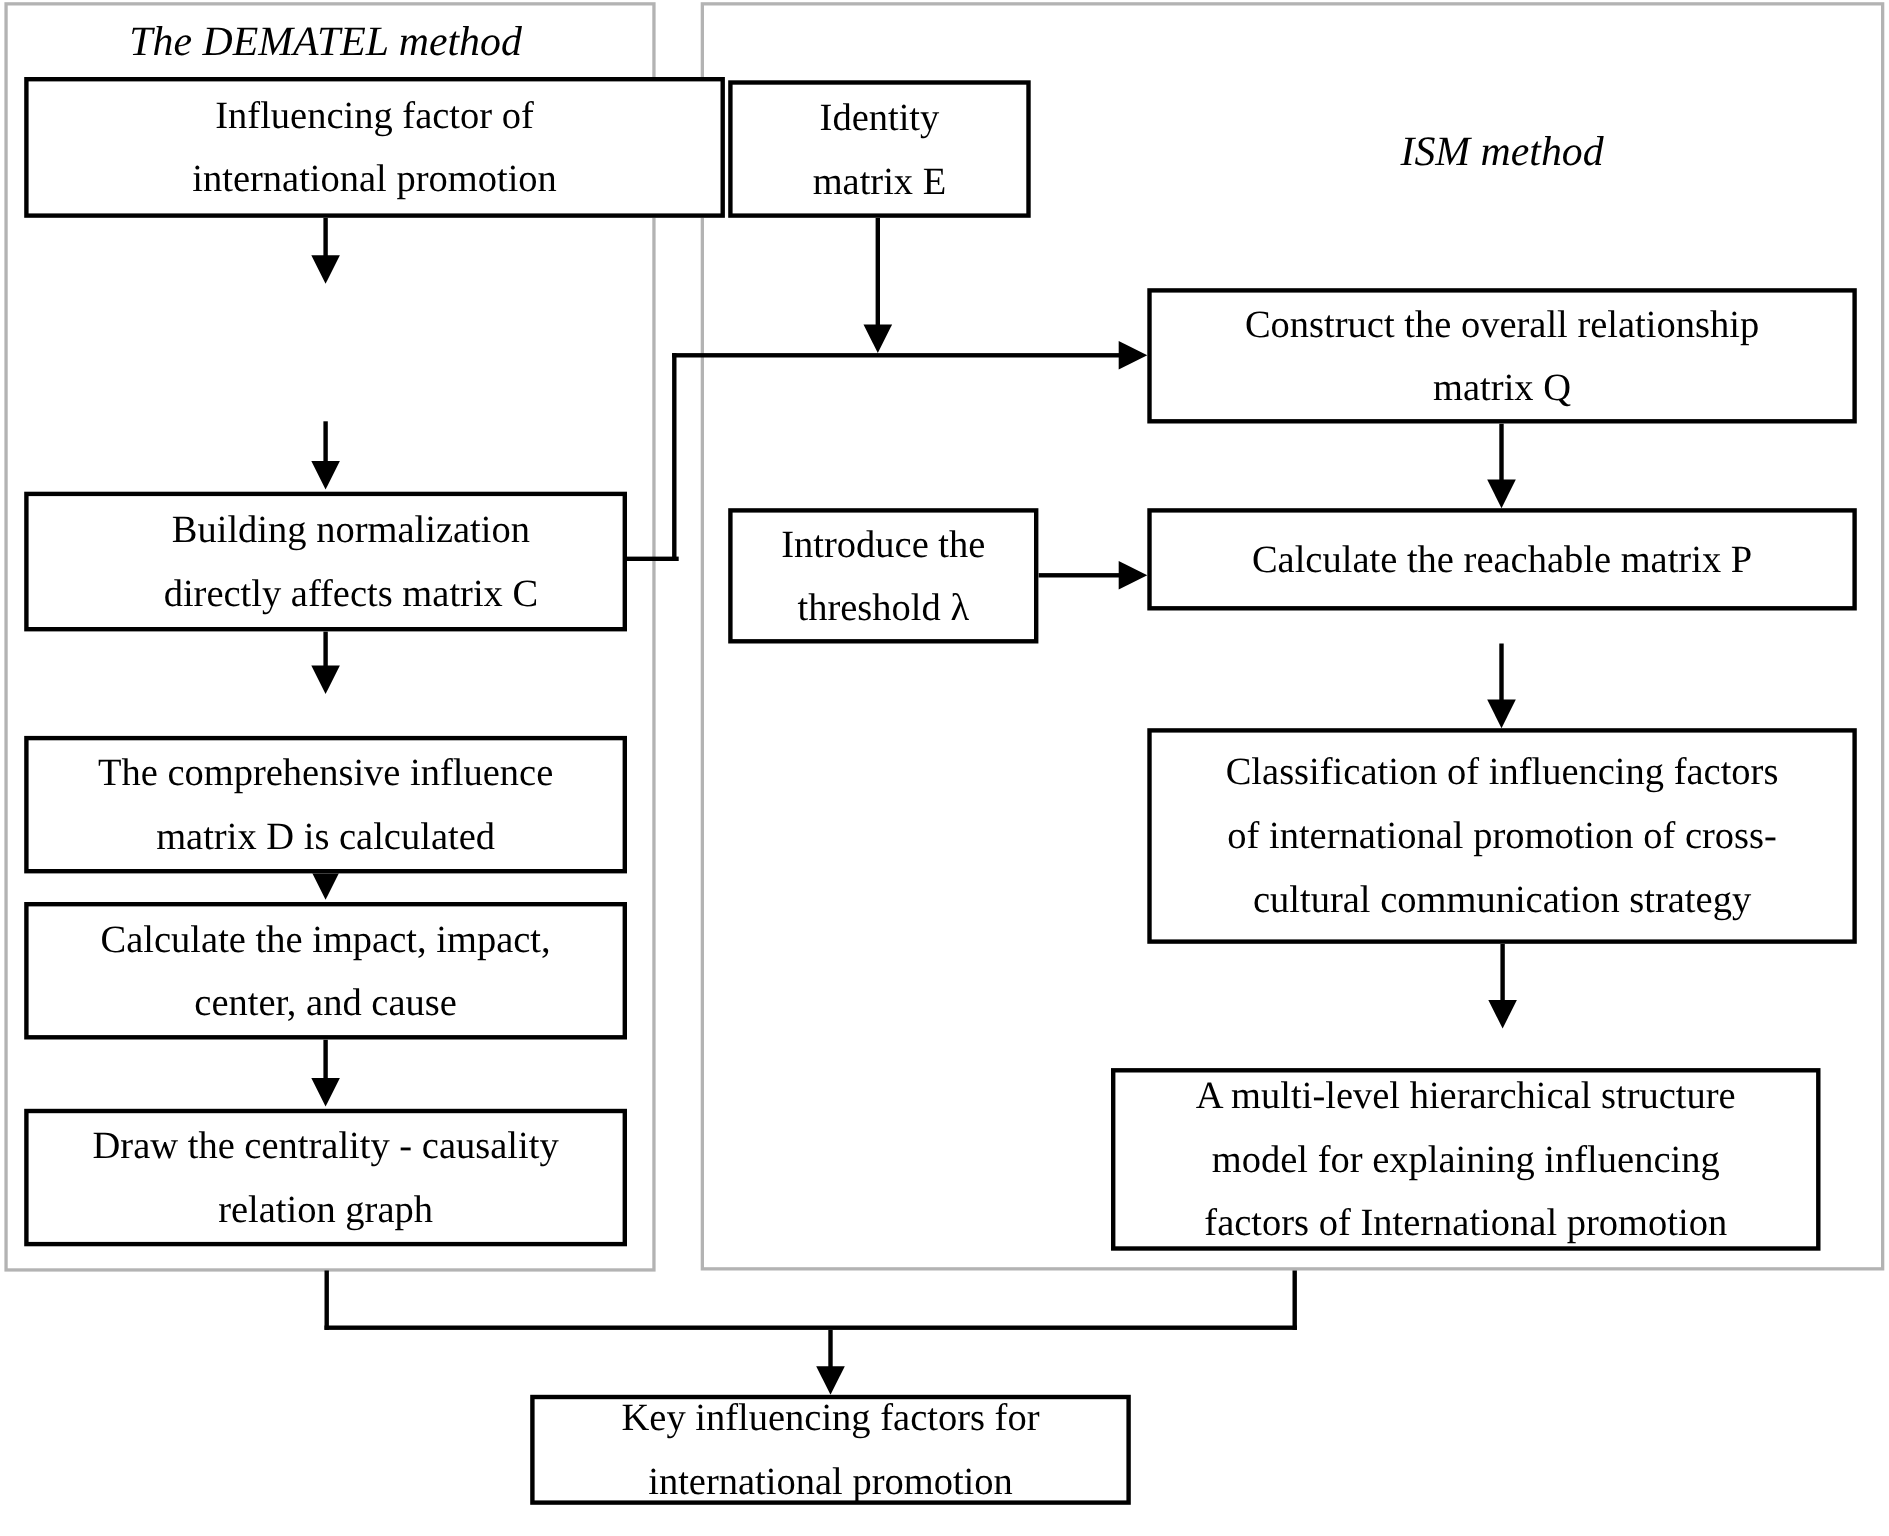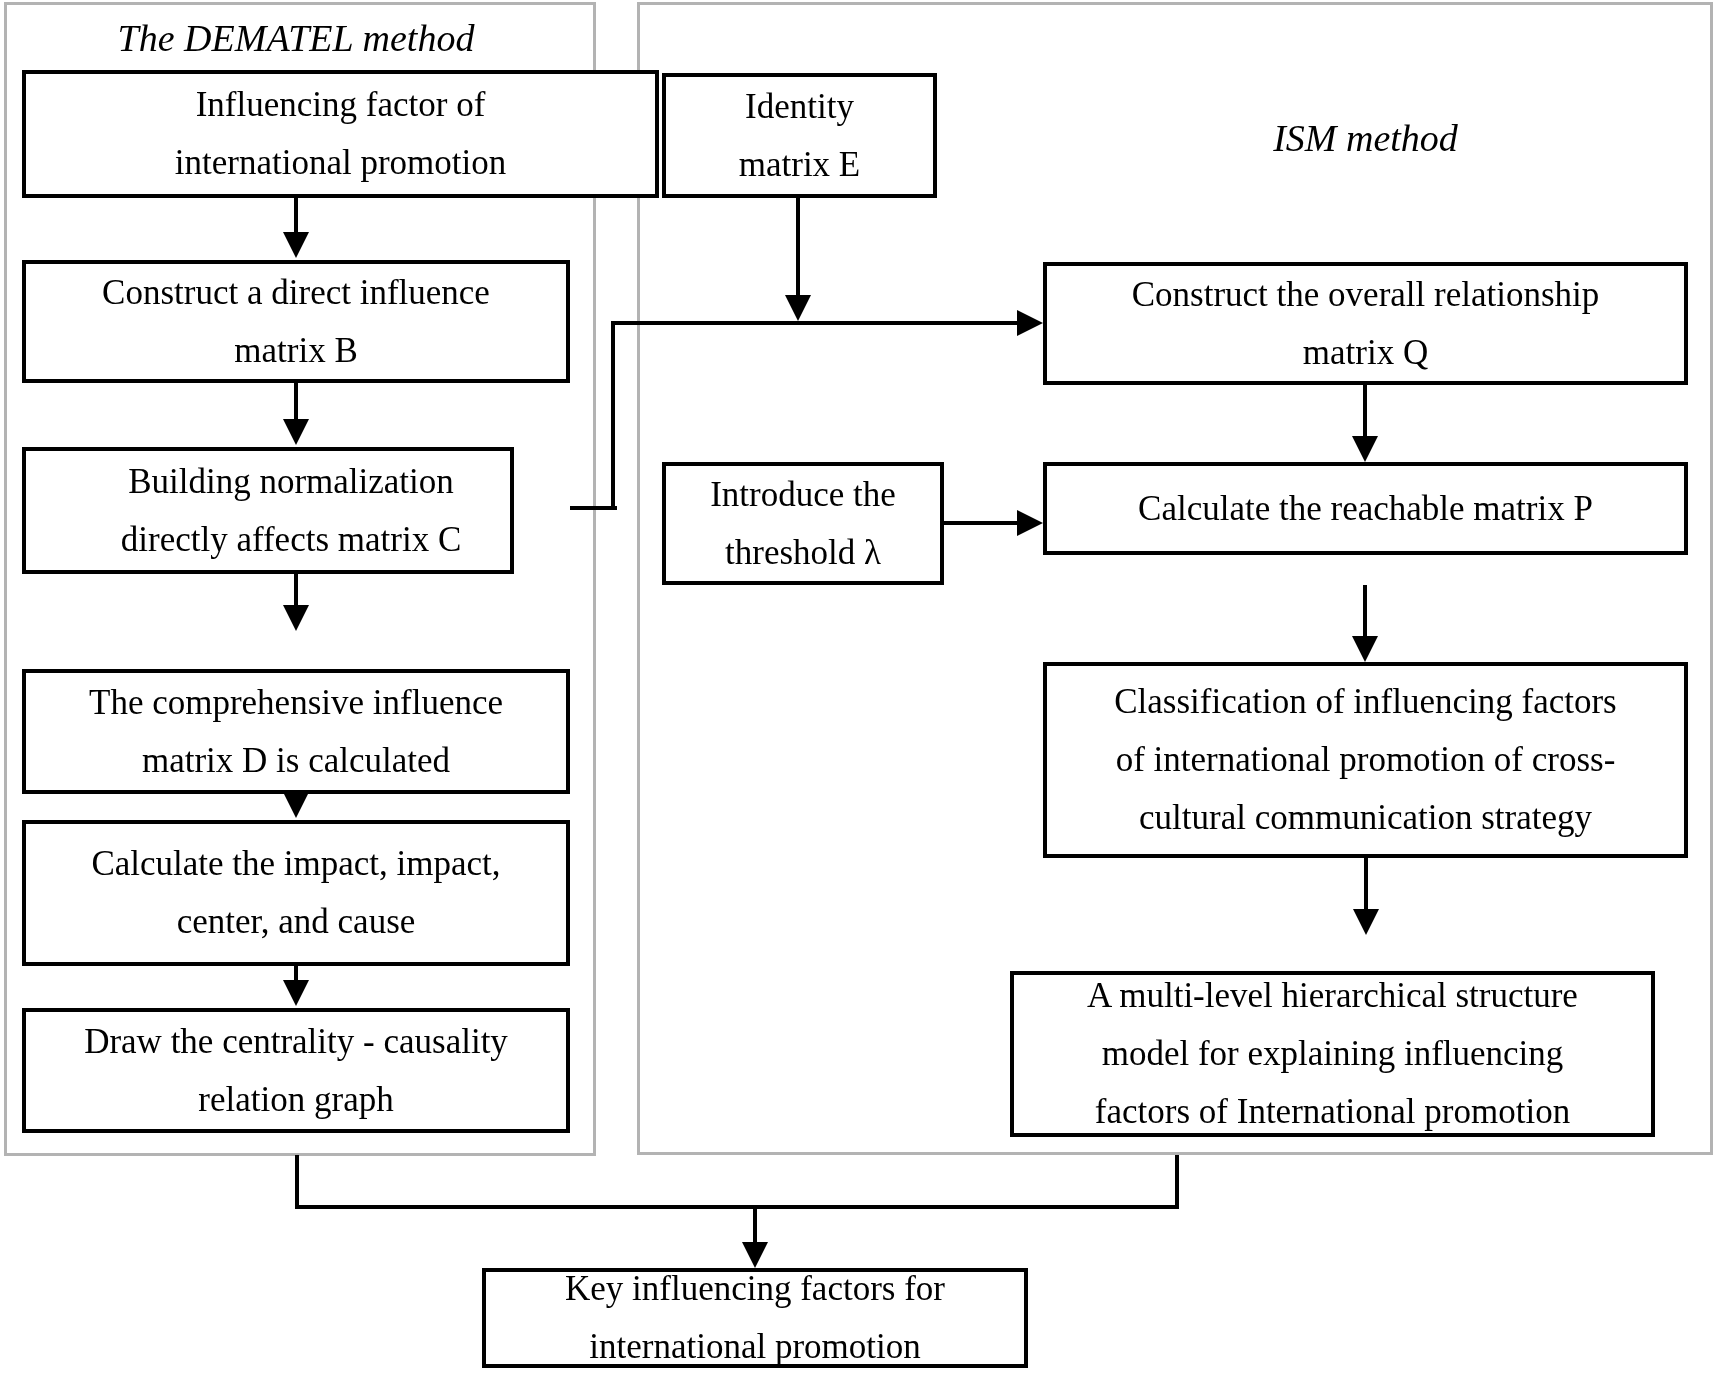"Construct a direct influence" div.node { html: <div>Construct a direct influence matrix B</div> -> none }
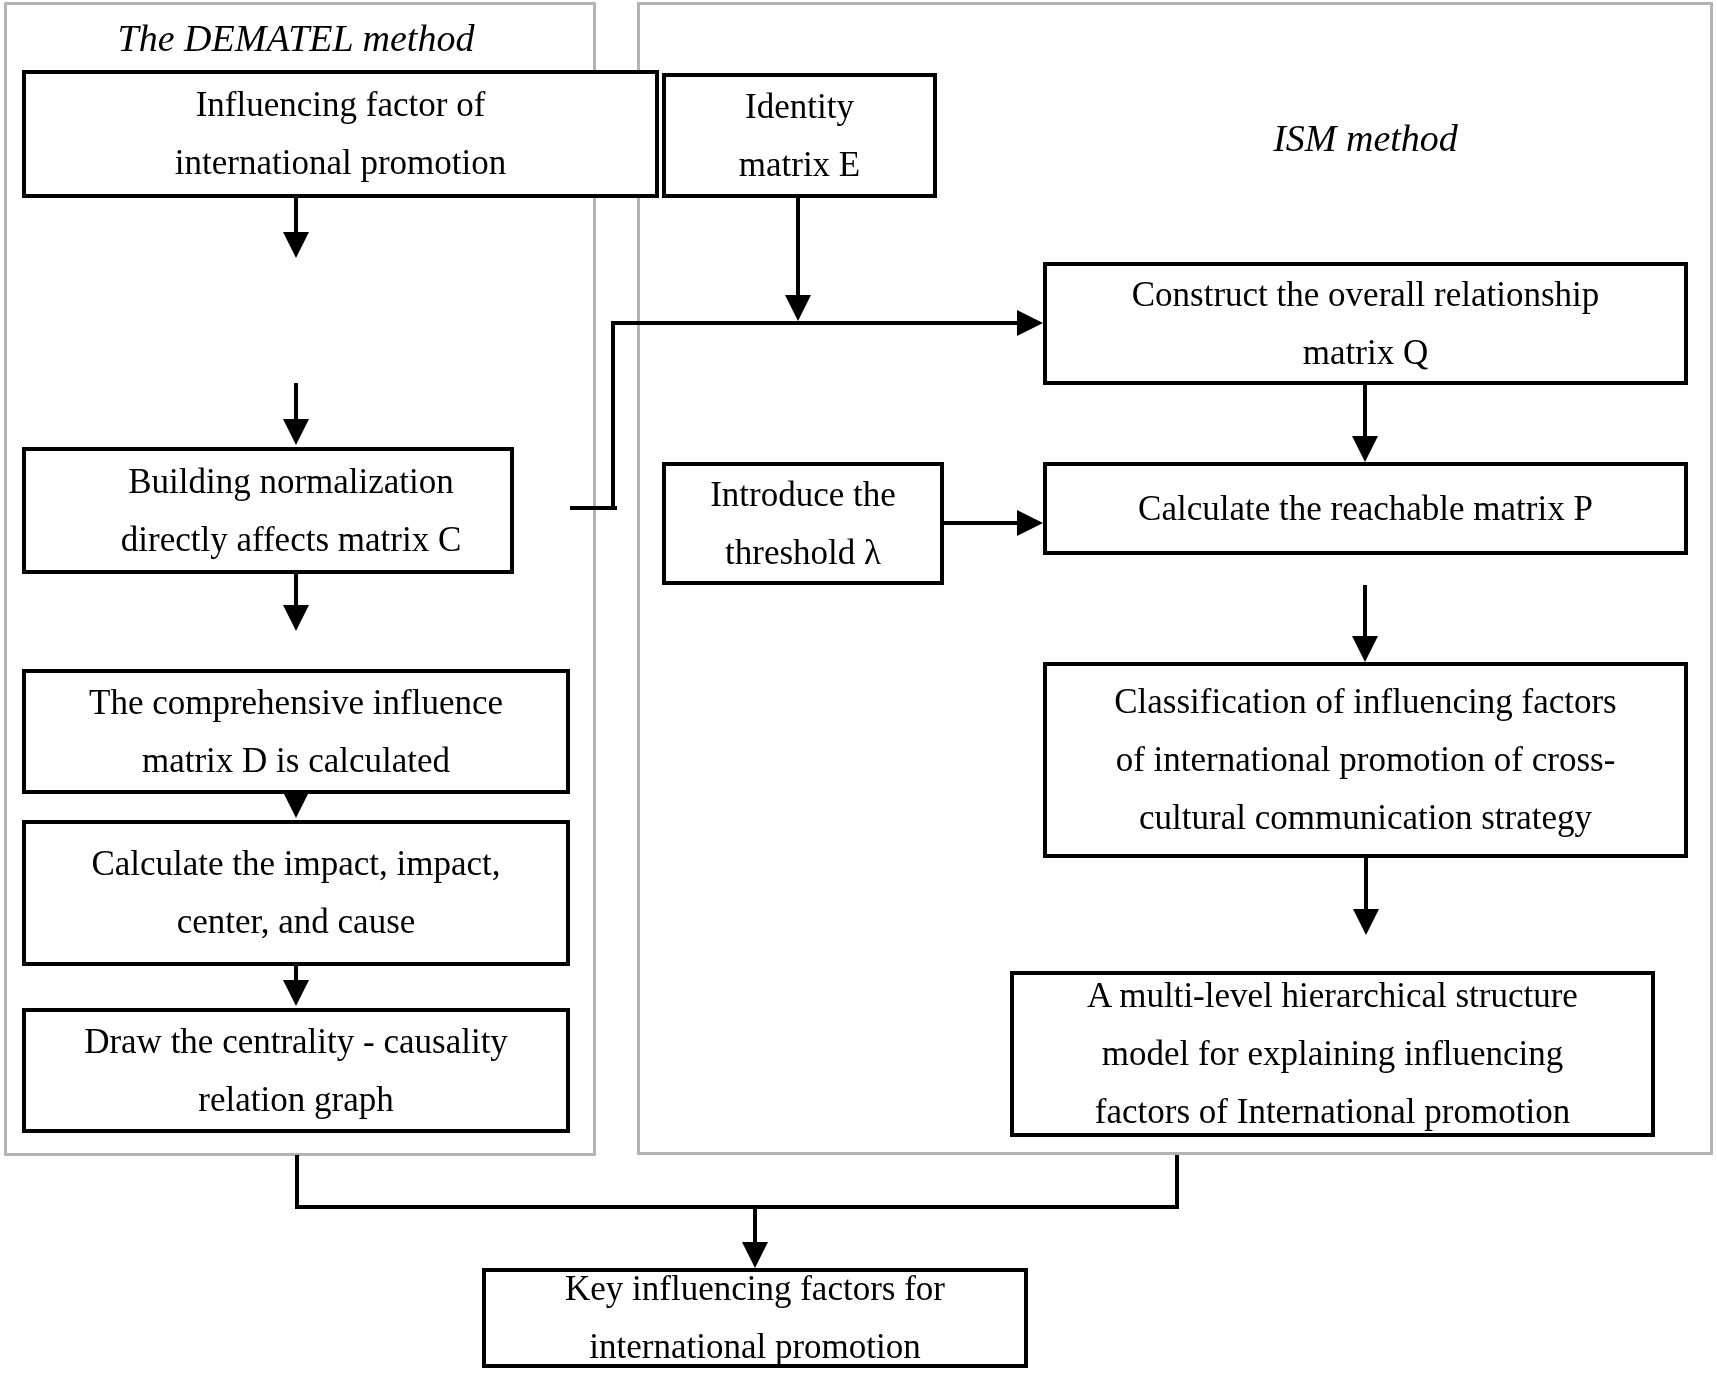"Building normalization" div.node { width: 492px -> 548px }
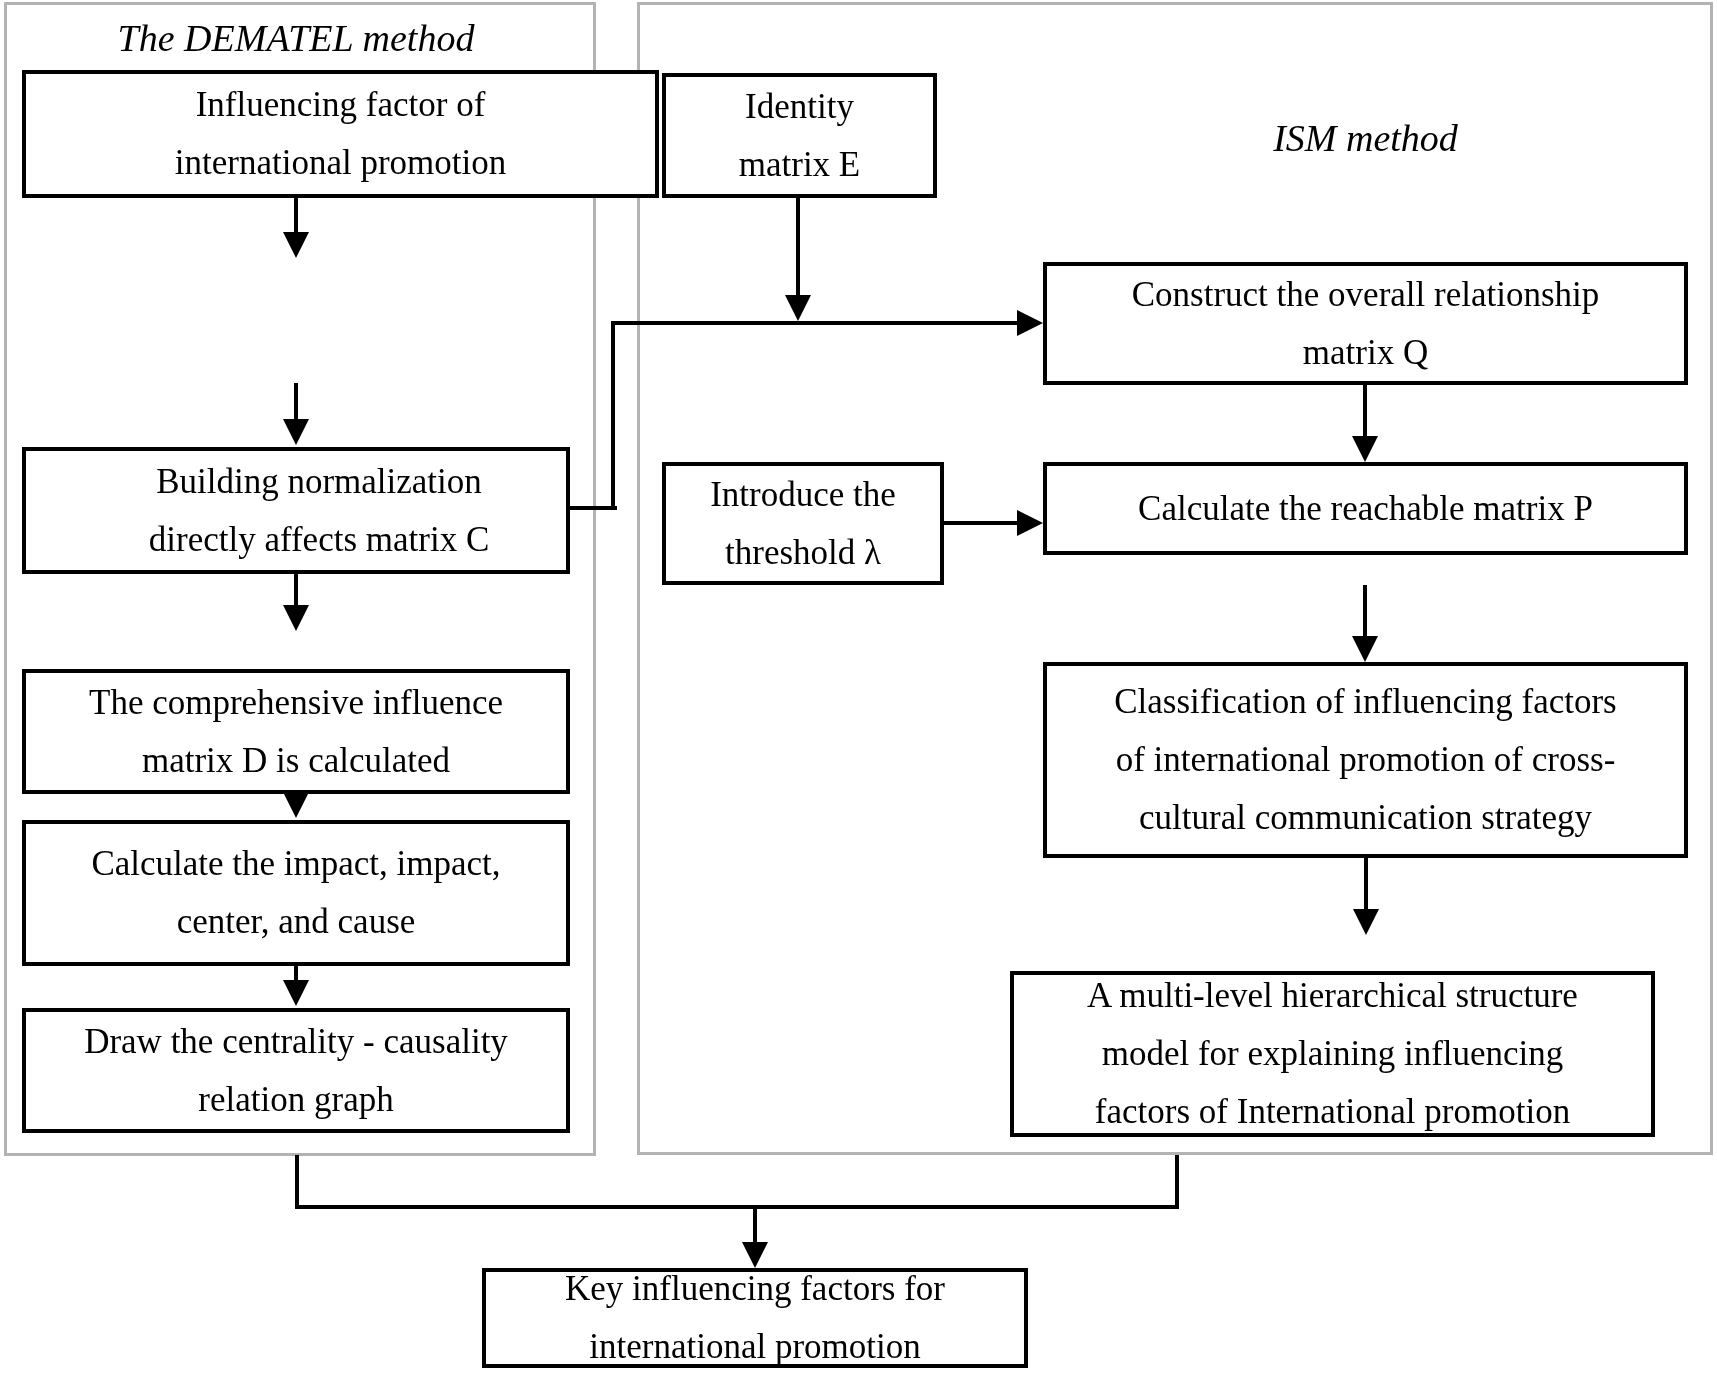"Calculate the impact, impact," div.node { height: 146px -> 125px }
